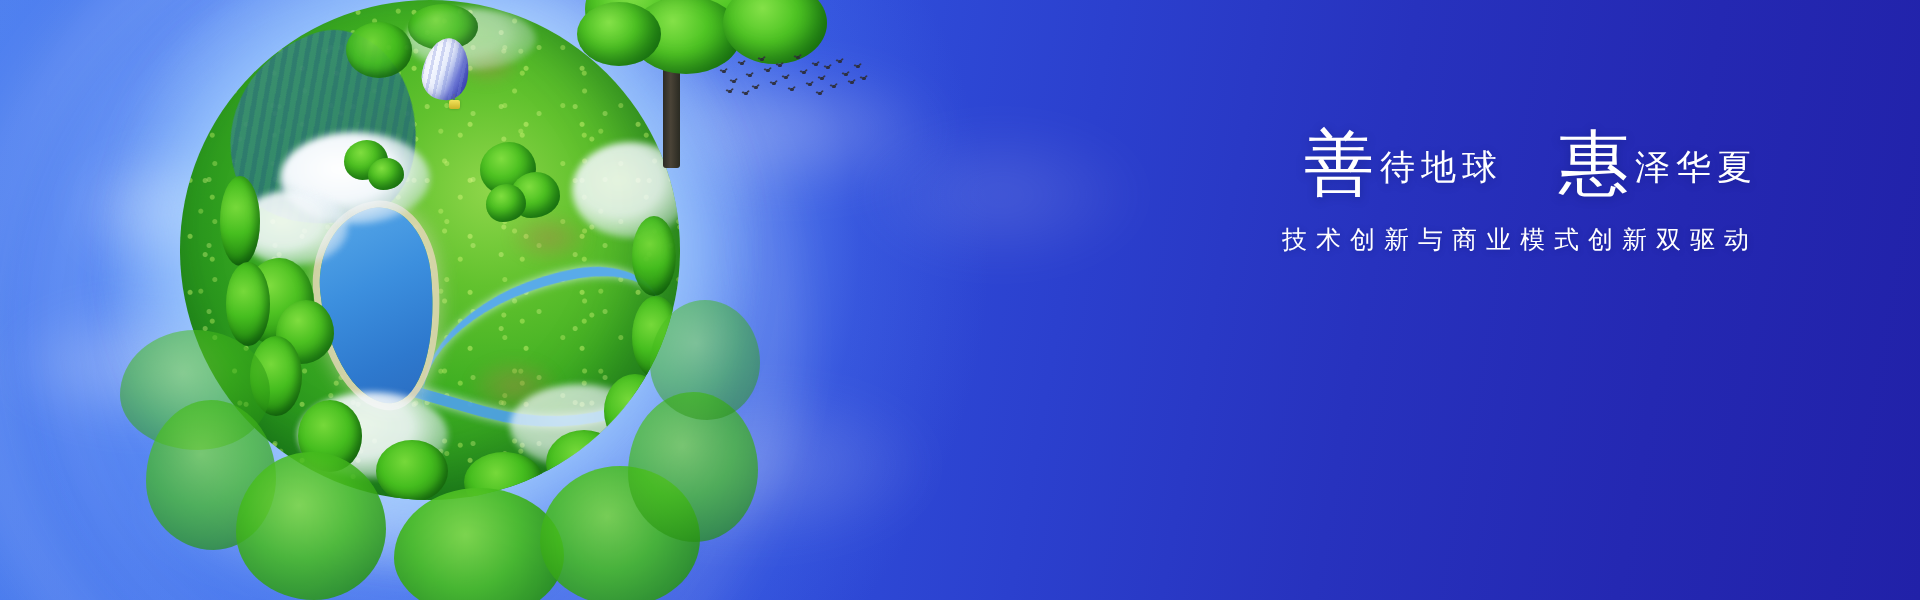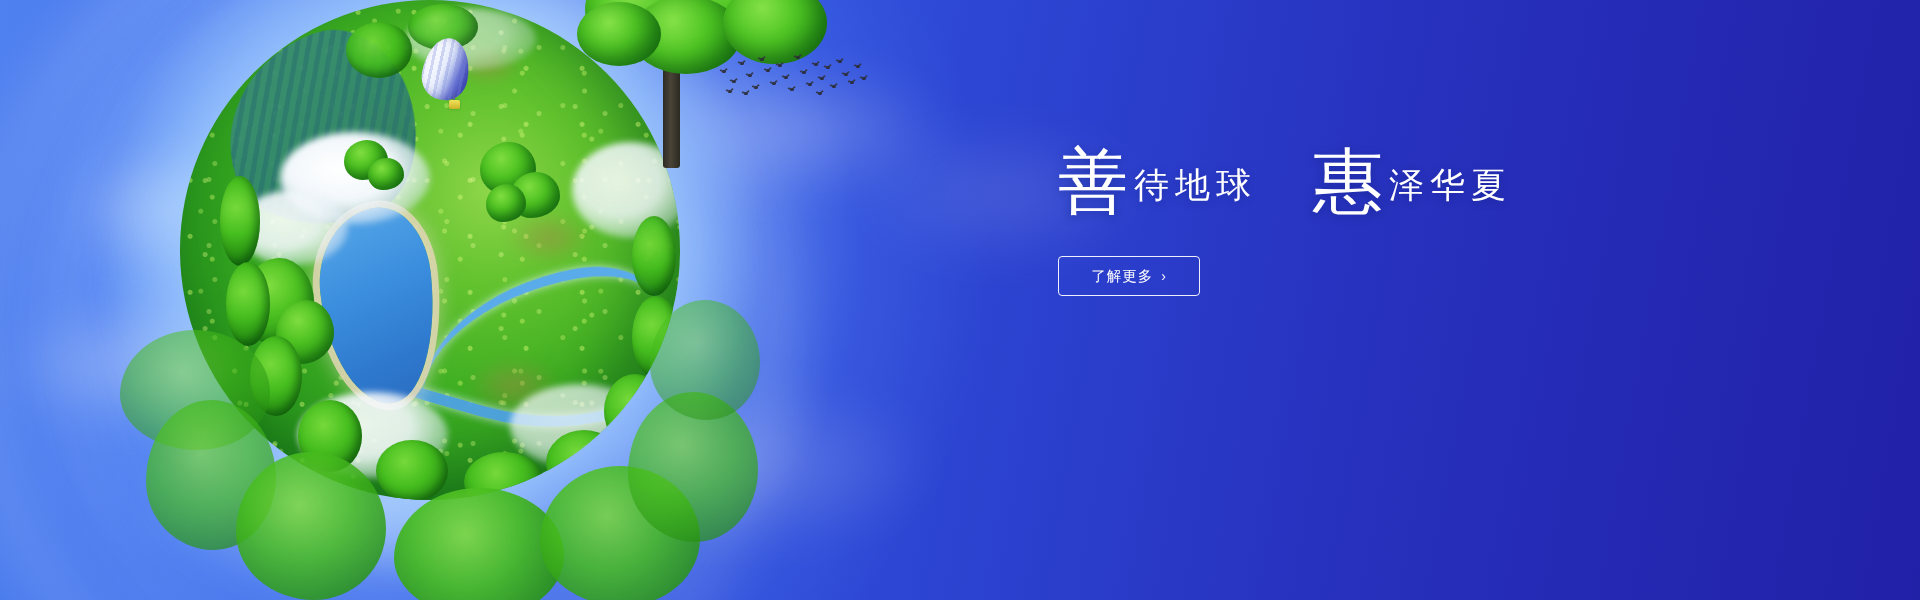"善 待地球 惠 泽华夏" .copy { text-align: none -> right; top: 140px -> 122px }
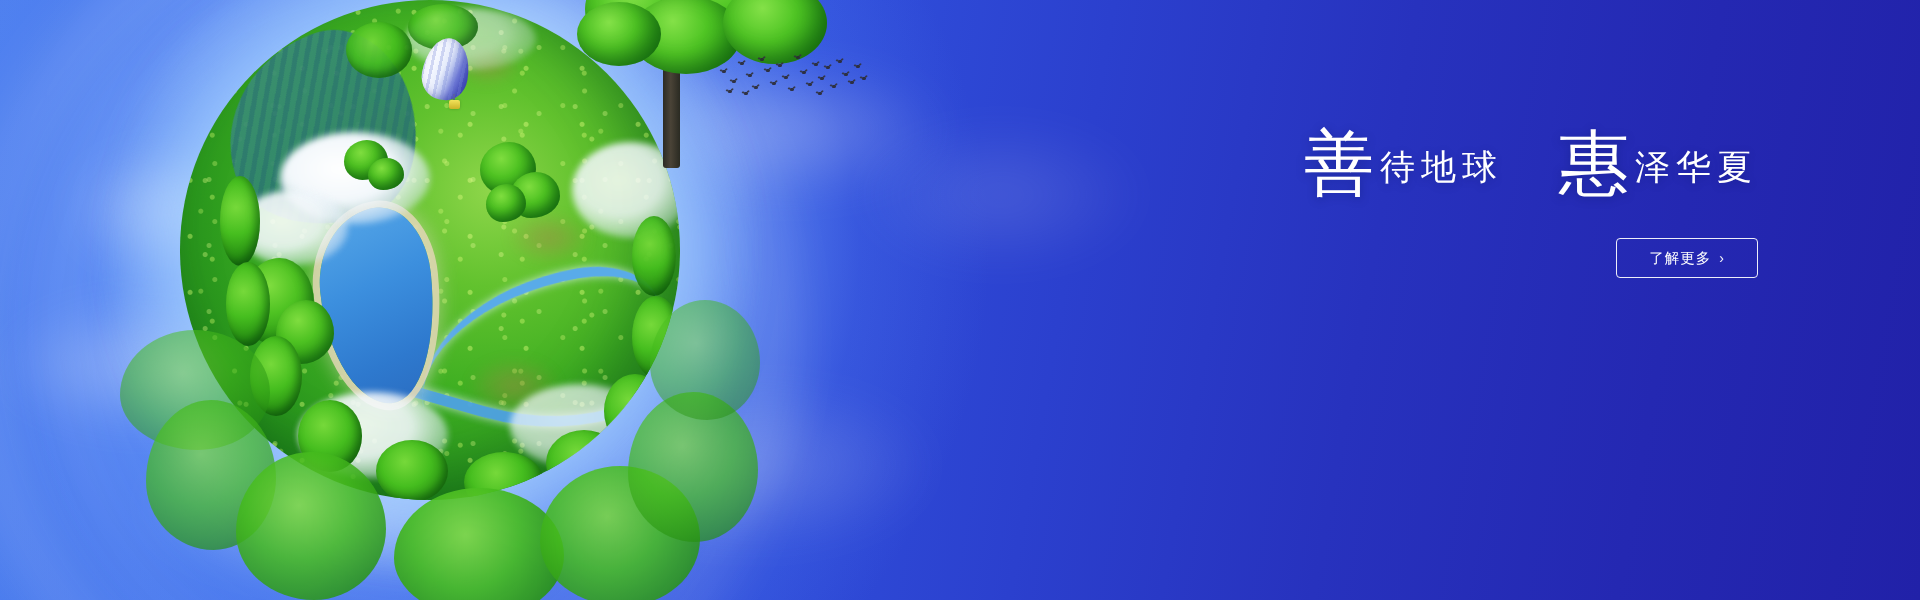"技术创新与商业模式创新双驱动" div.subtitle { html: none -> <div>技术创新与商业模式创新双驱动</div> }
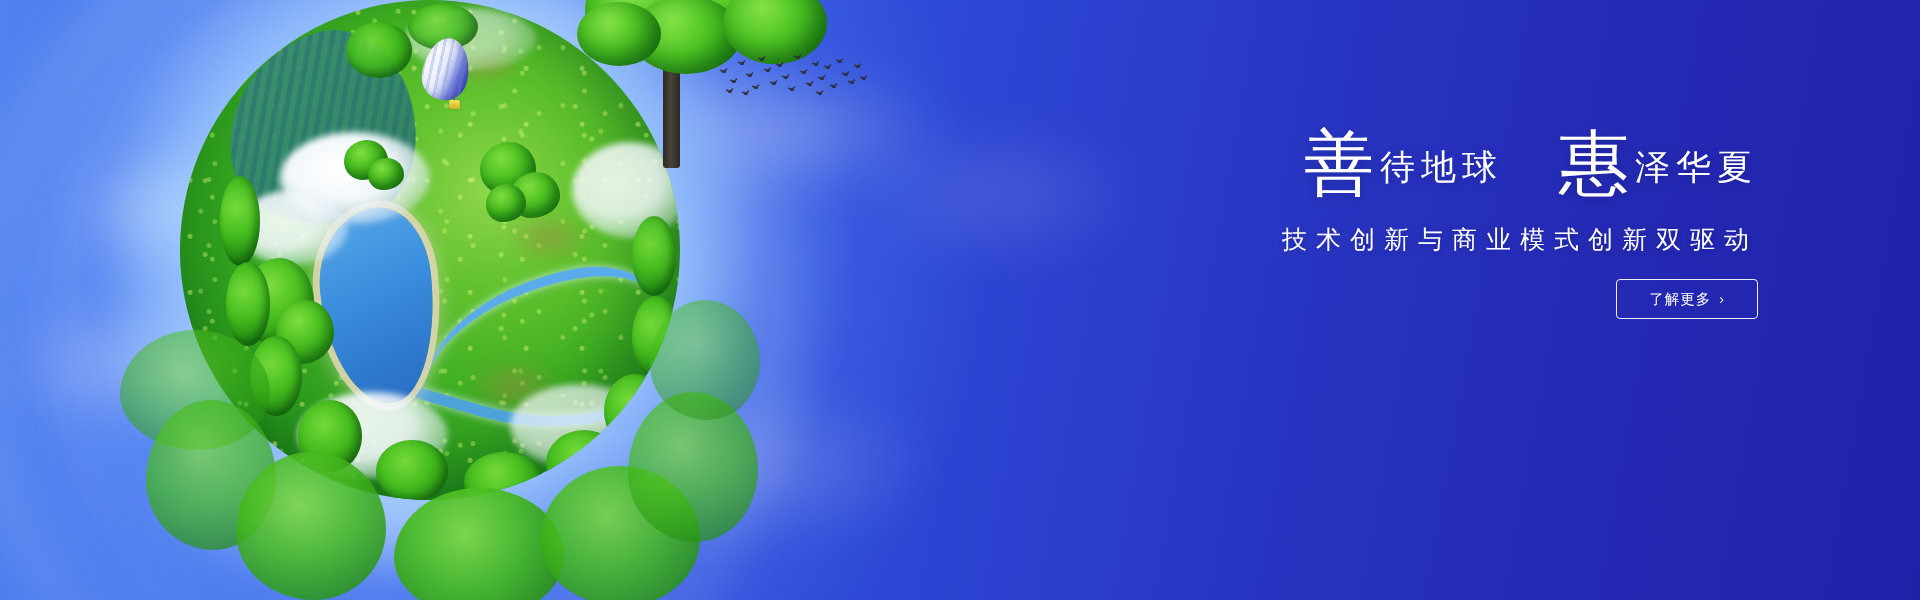"了解更多" div.cta { html: <div> <span>了解更多</span> <span>›</span> </div> -> none }
